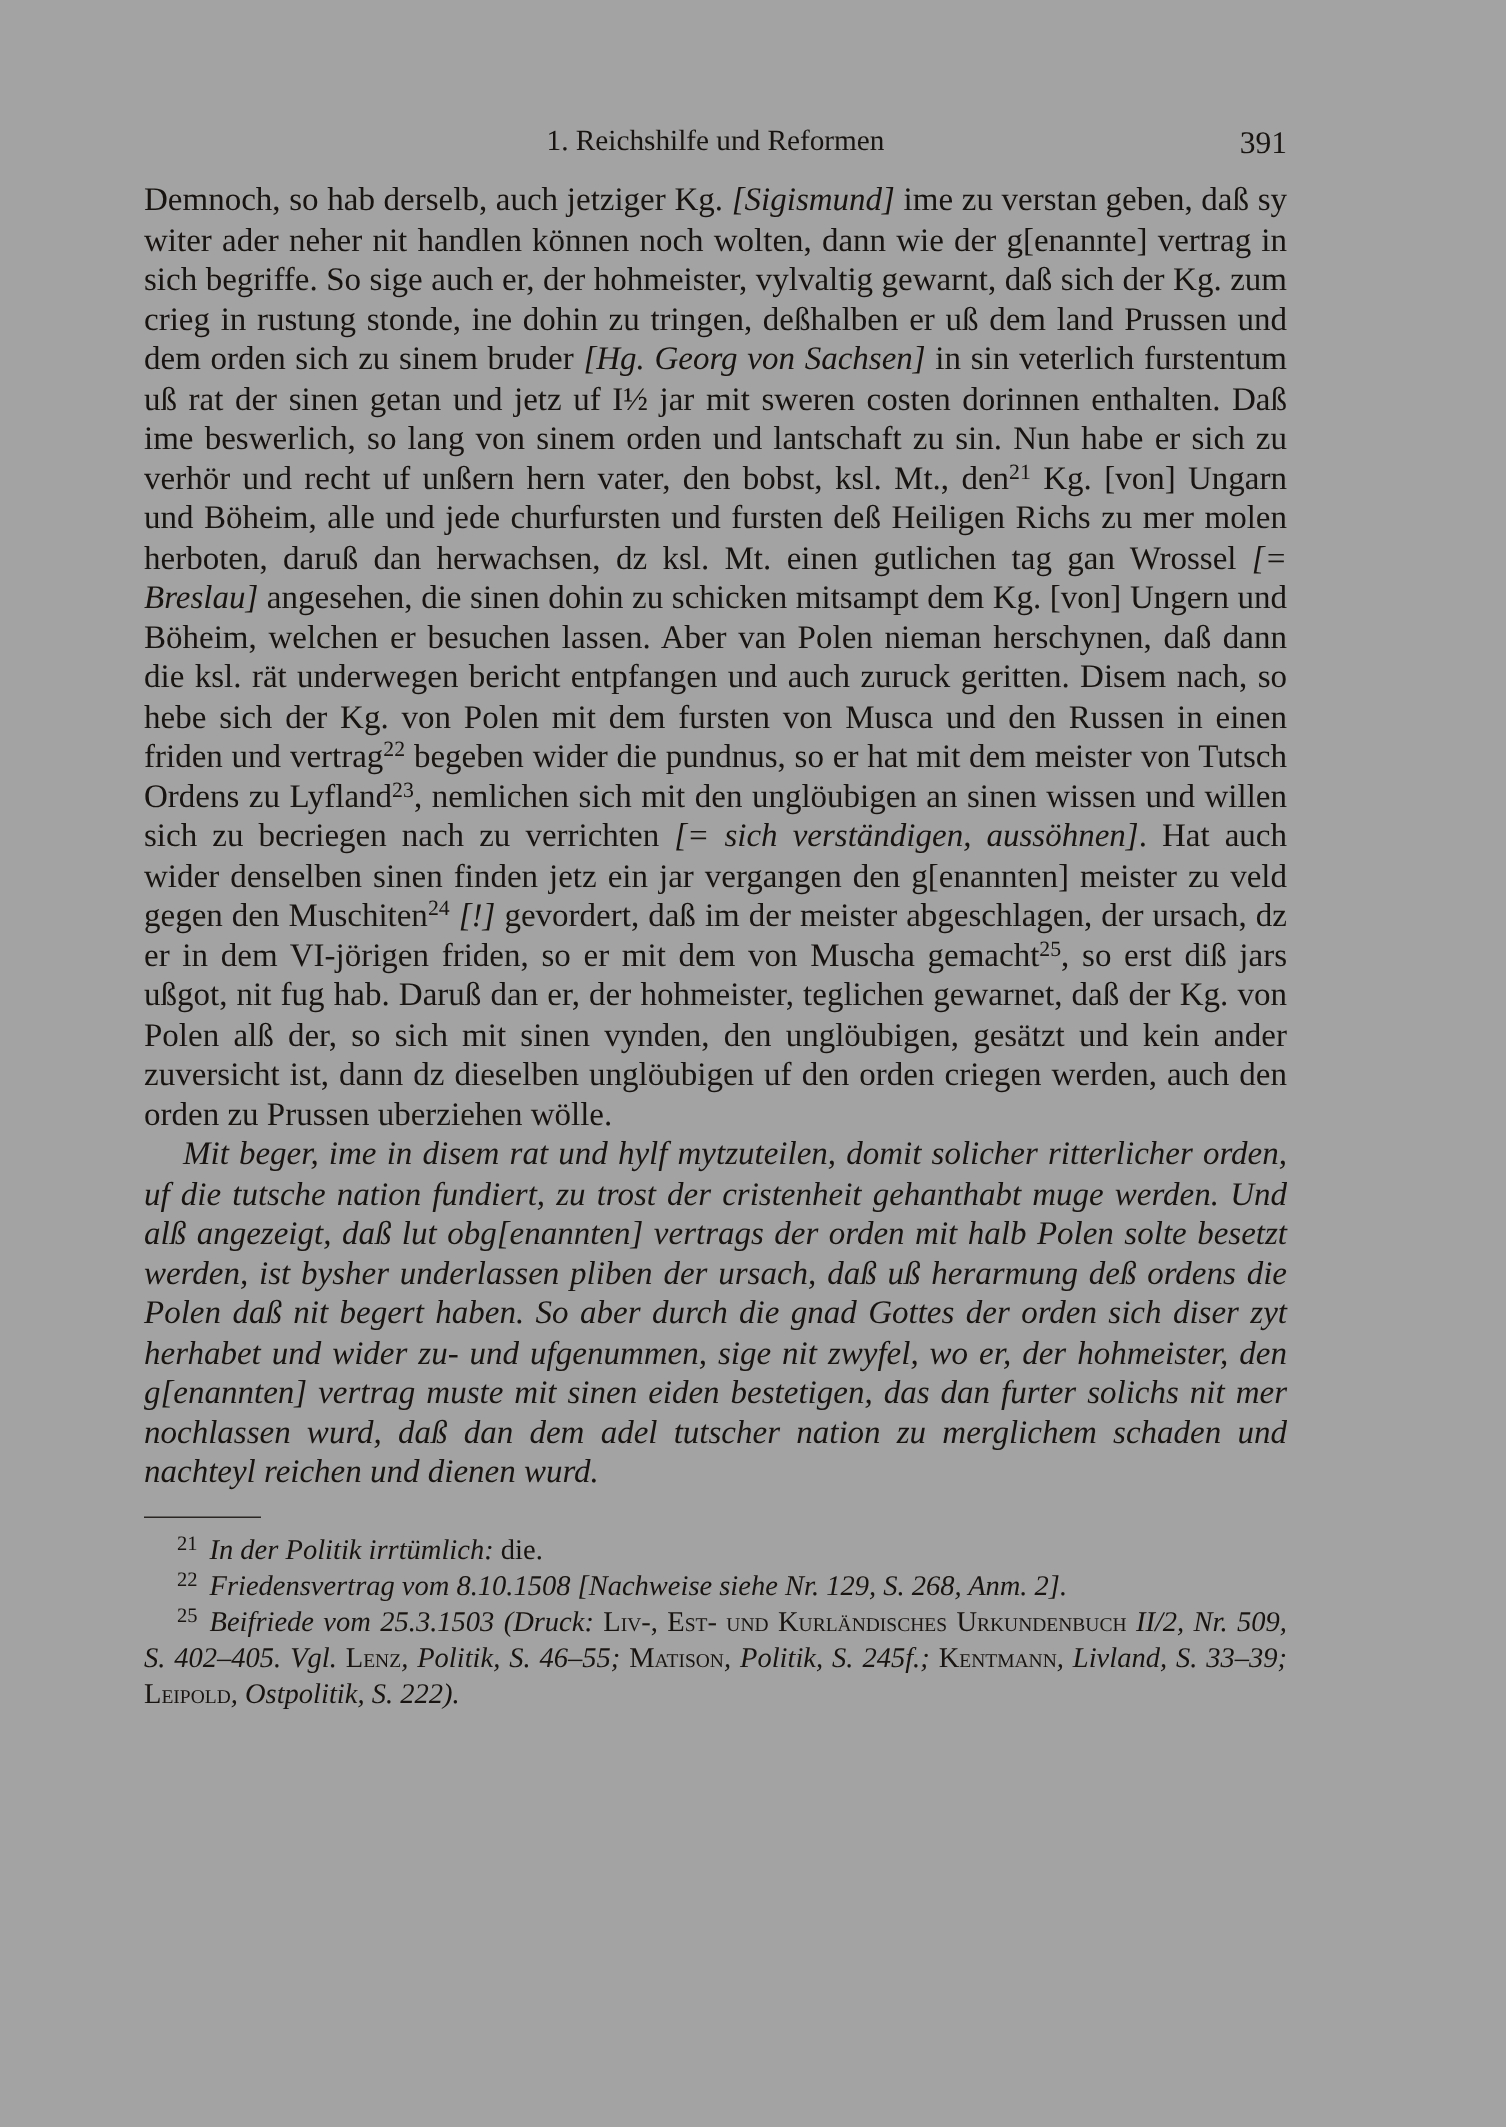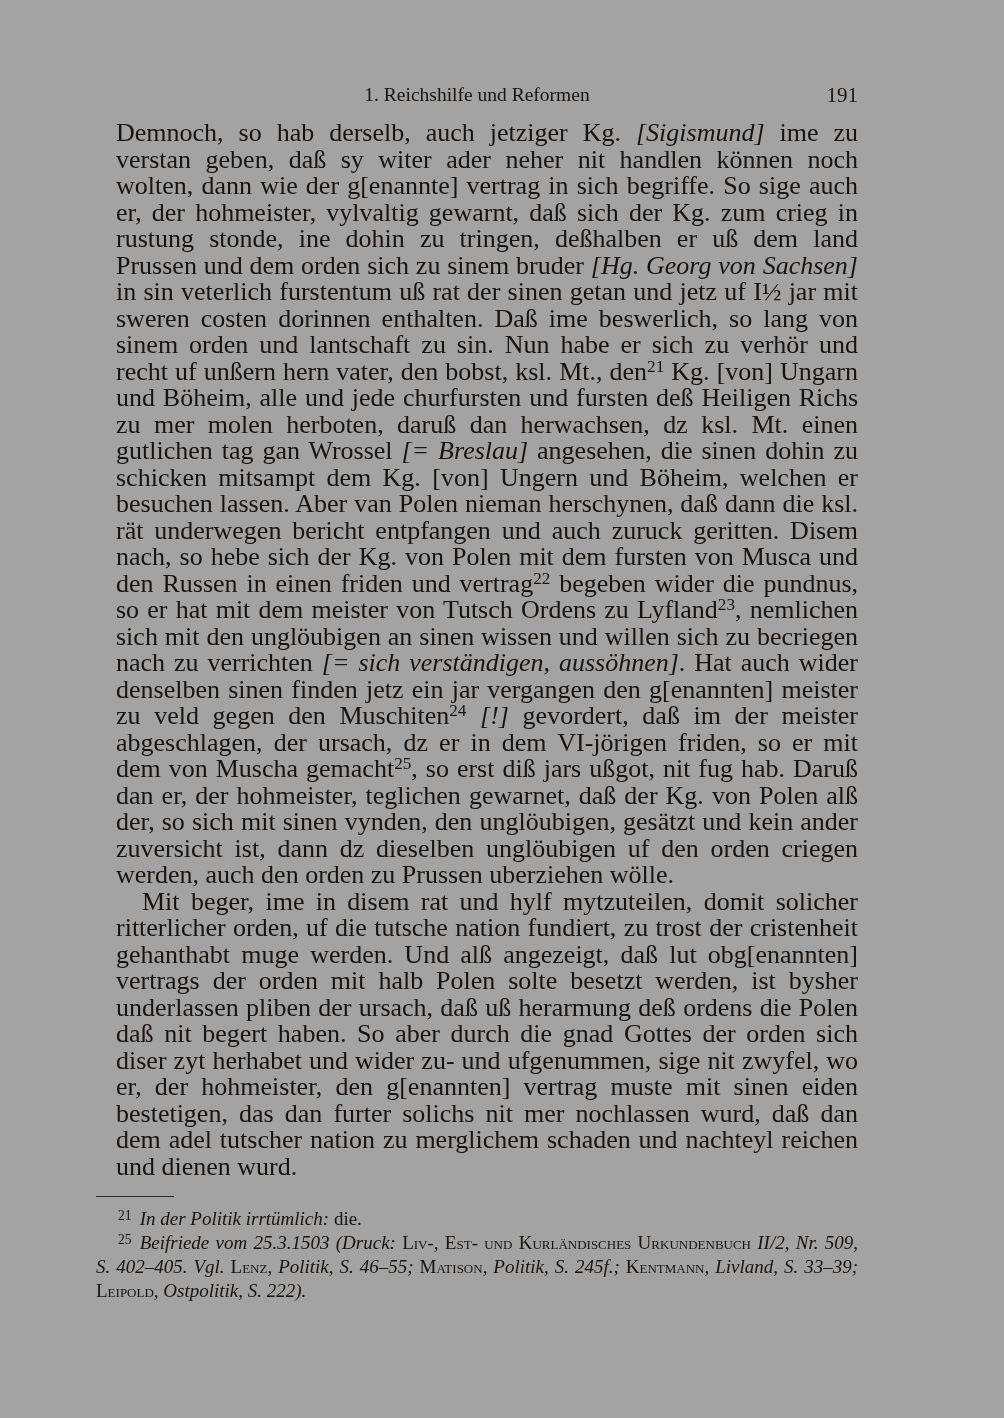"191" span.page-number { text: 191 -> 391 }
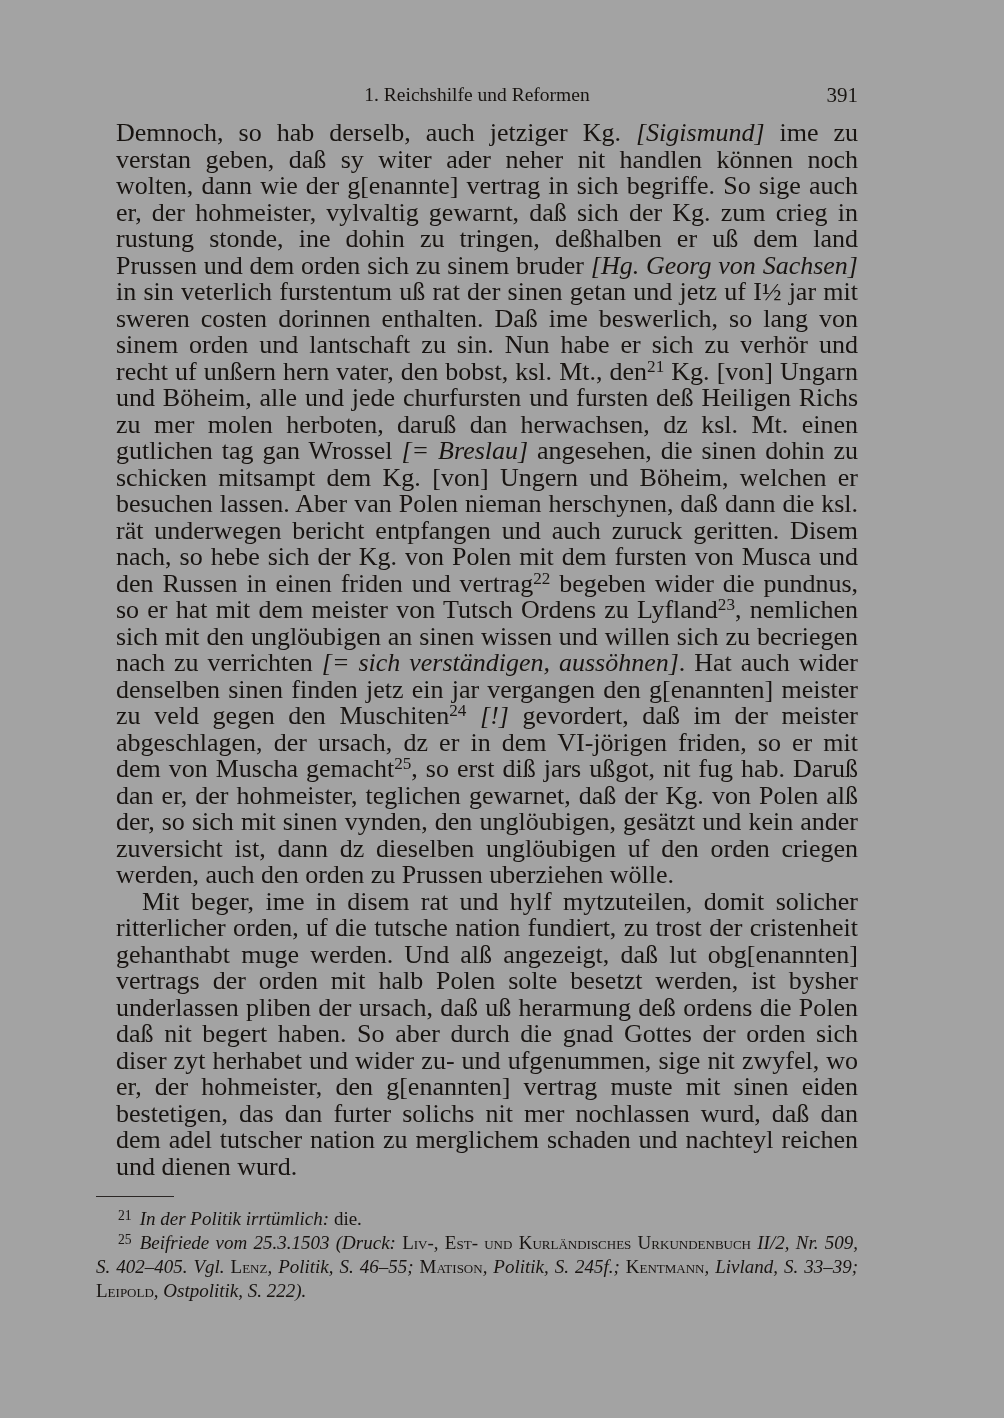"Demnoch, so hab derselb, auch" .body-text { font-size: 26px -> 22px; margin-left: 20px -> none }
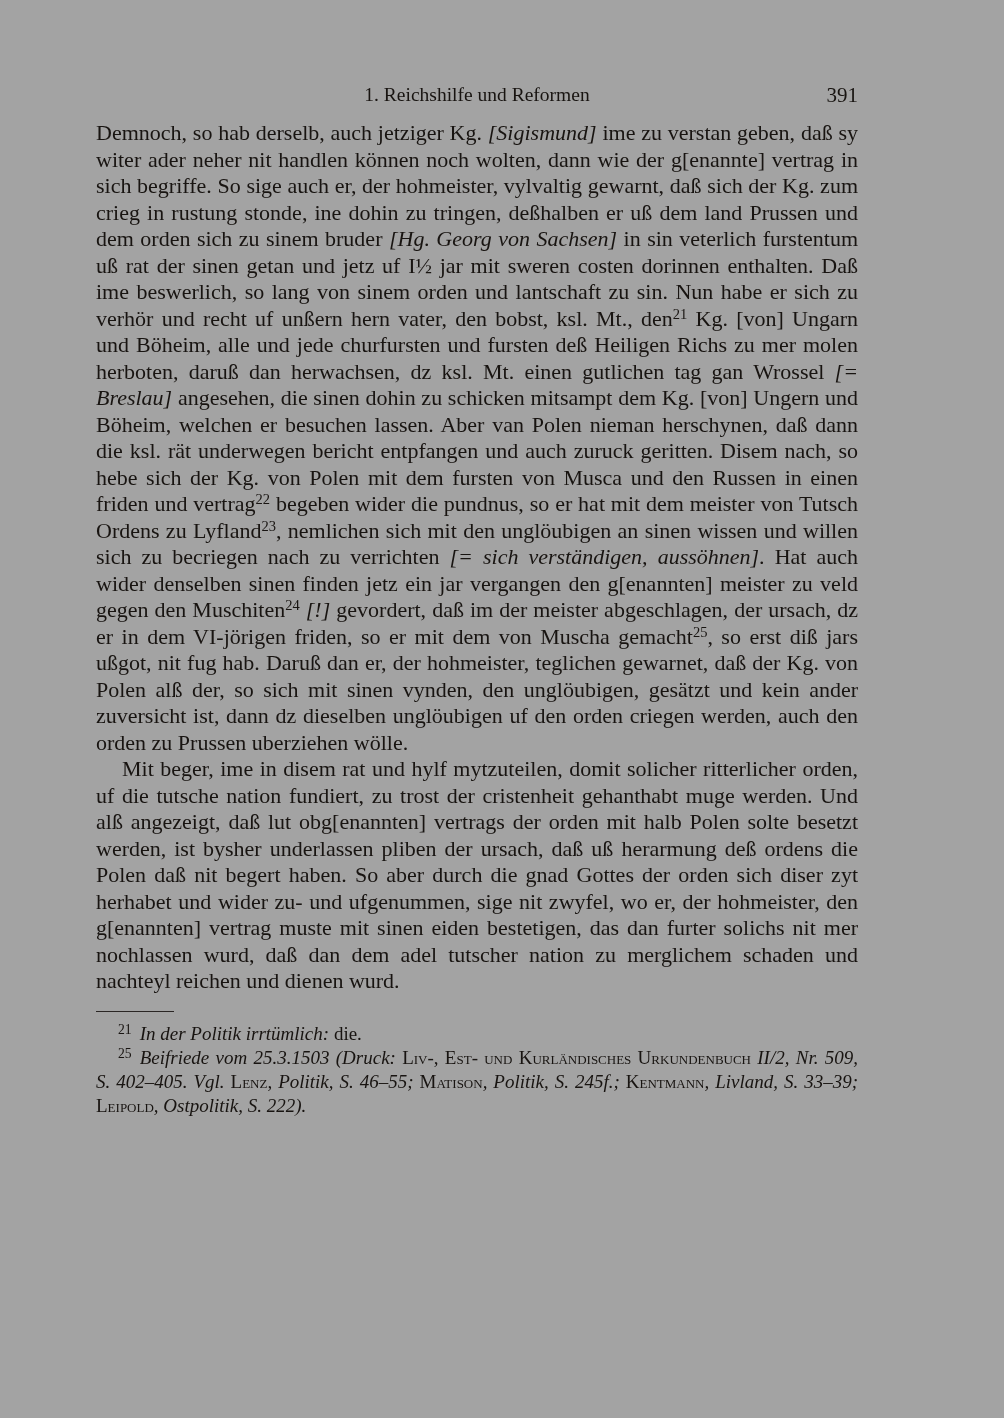"Mit beger, ime in disem" .para.indent { font-style: none -> italic }
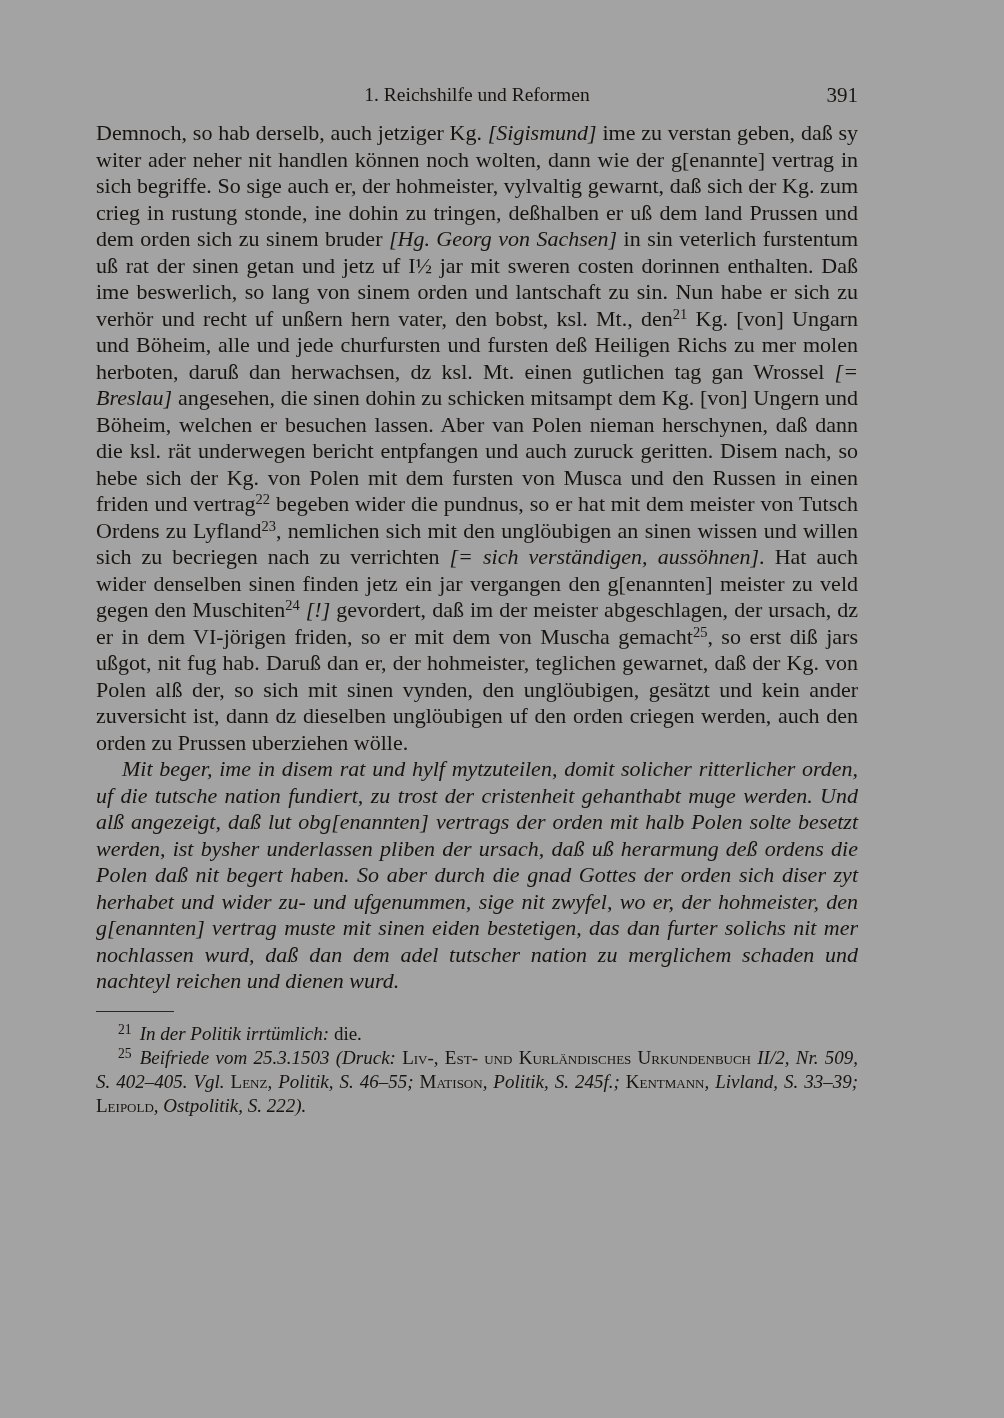"22 Friedensvertrag vom 8.10.1508" p.footnote { html: none -> <p><sup>22</sup><span><span>Friedensvertrag vom 8.10.1508 [Nachweise siehe Nr. 129, S. 268, Anm. 2].</span></span></p> }
